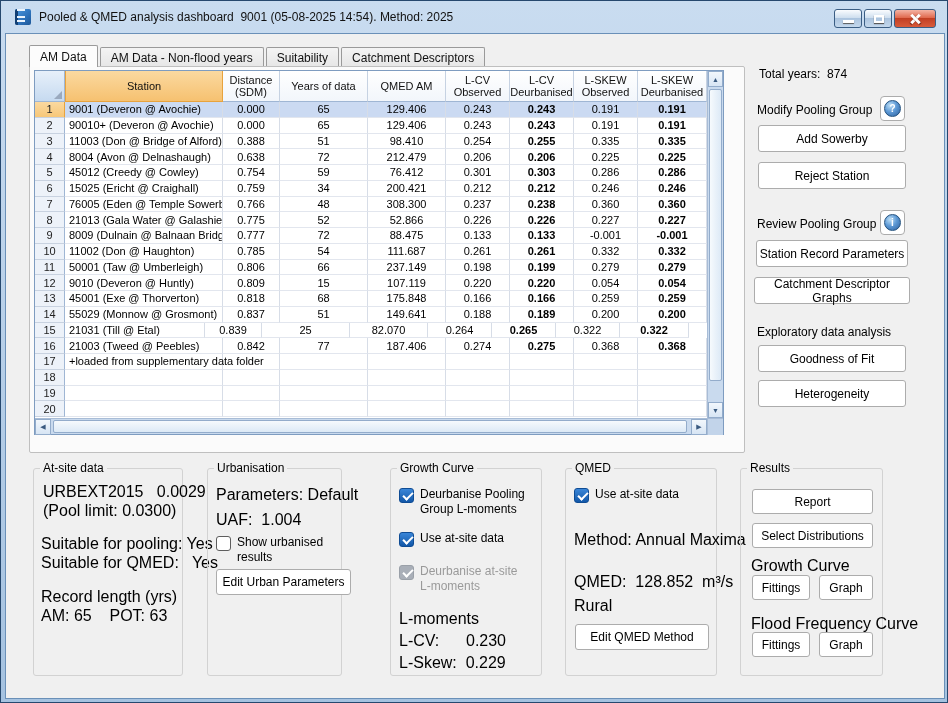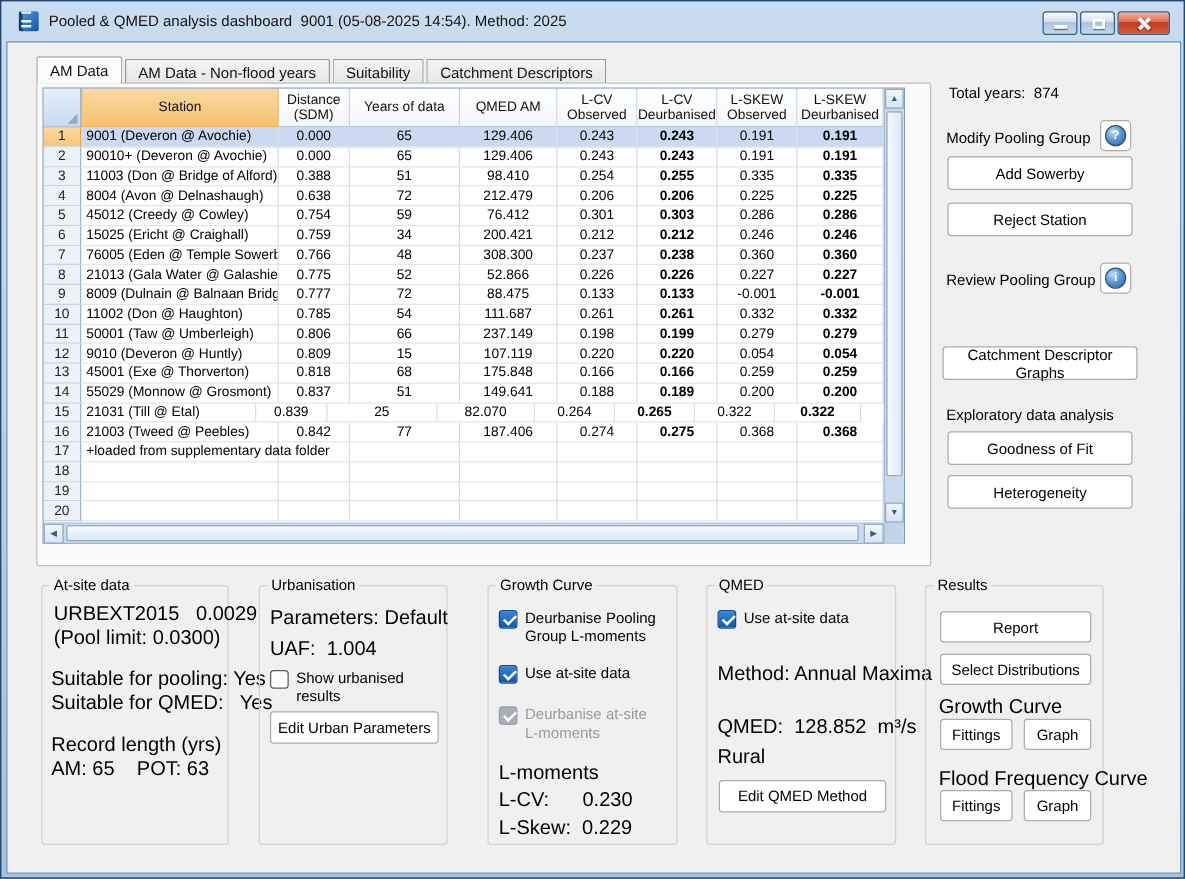"Station Record Parameters" div.btn { html: none -> <div>Station Record Parameters</div> }
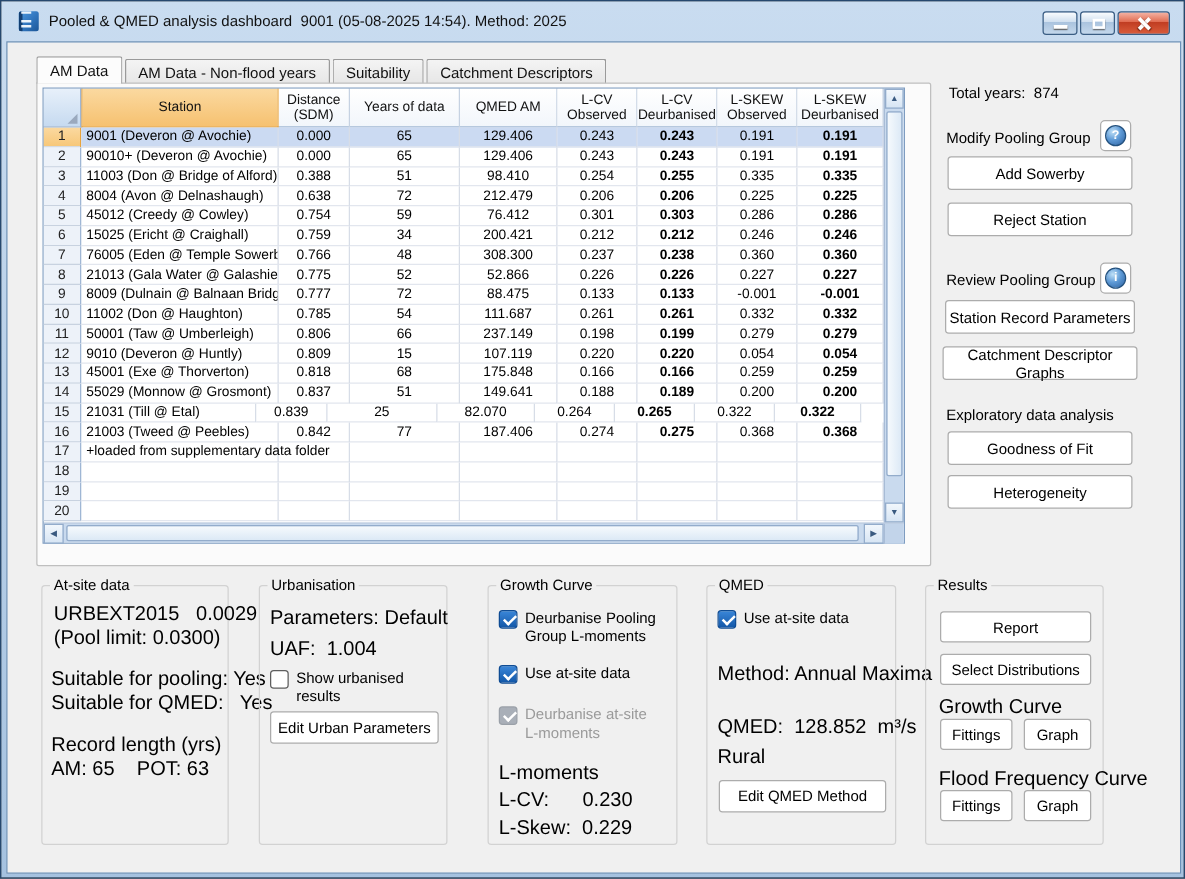"Urbanisation" div.gbox { width: 151px -> 135px }
